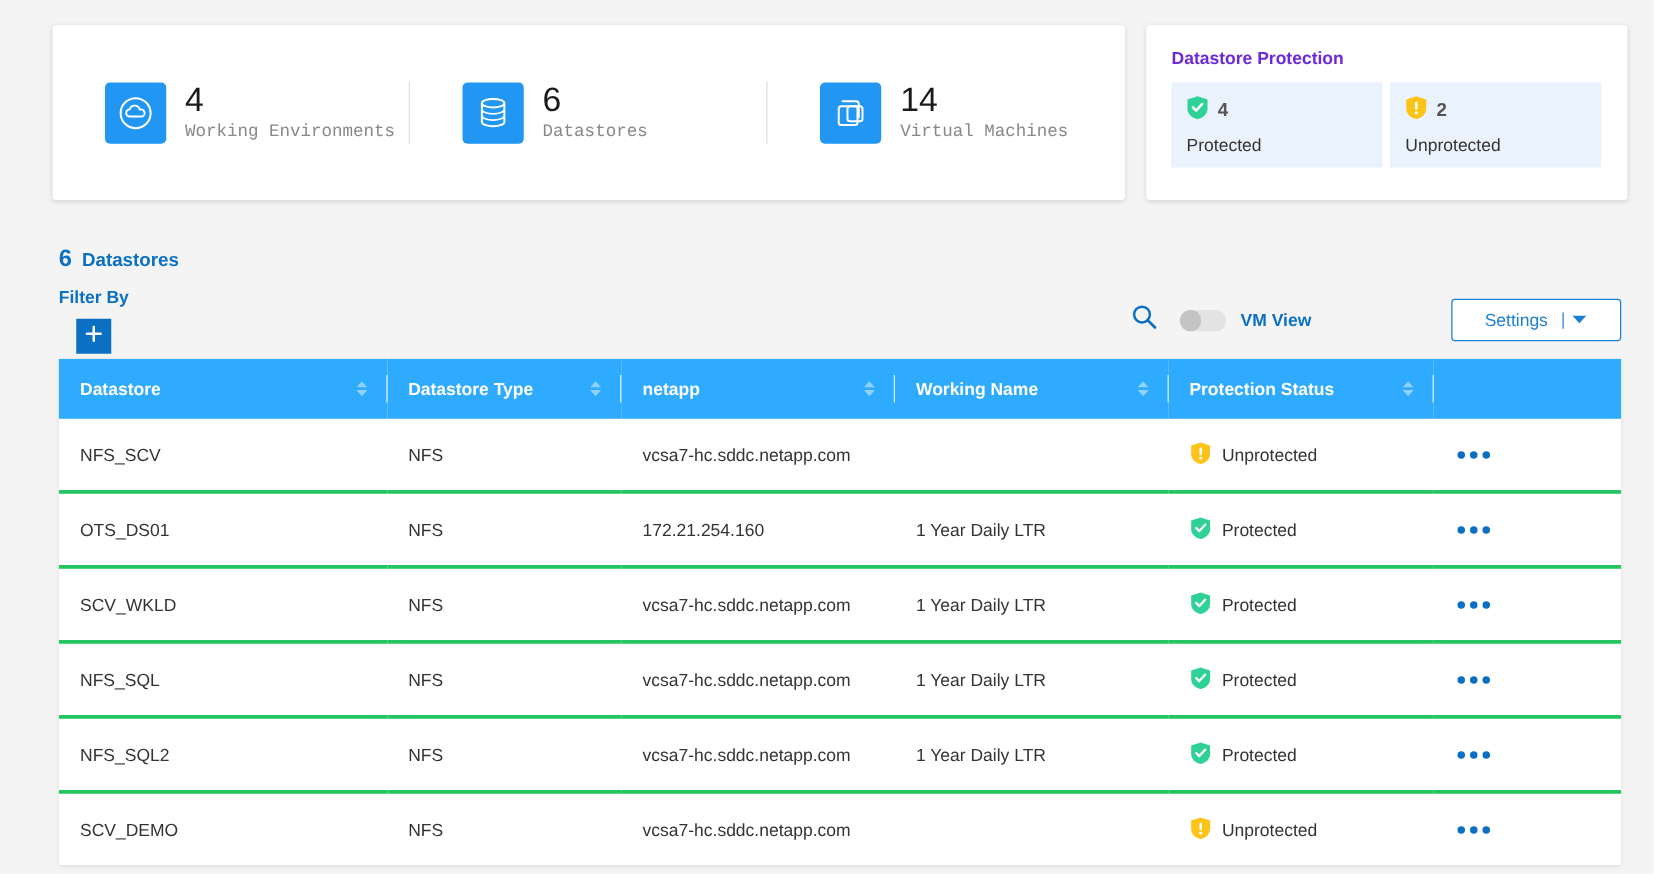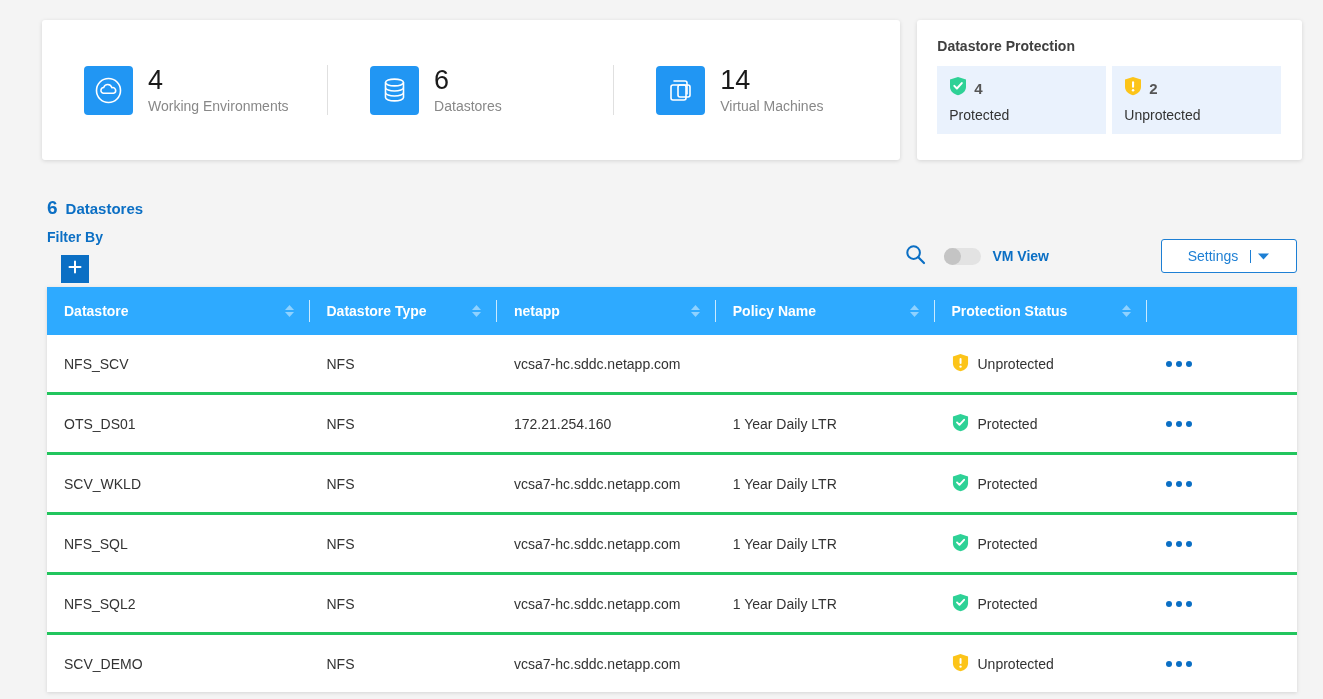"Datastore Protection" .protection-title { color: #404040 -> #6d28d9 }
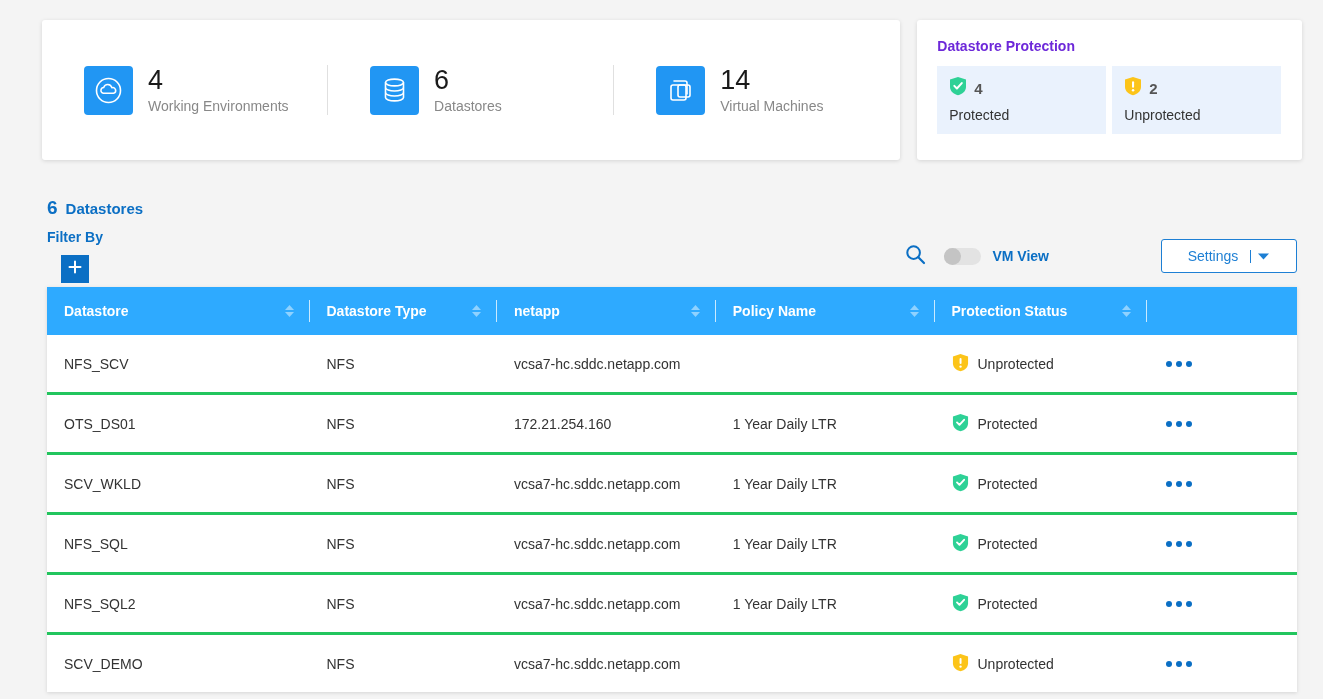"Working Environments" .metric-label { font-family: none -> Liberation Mono, monospace }
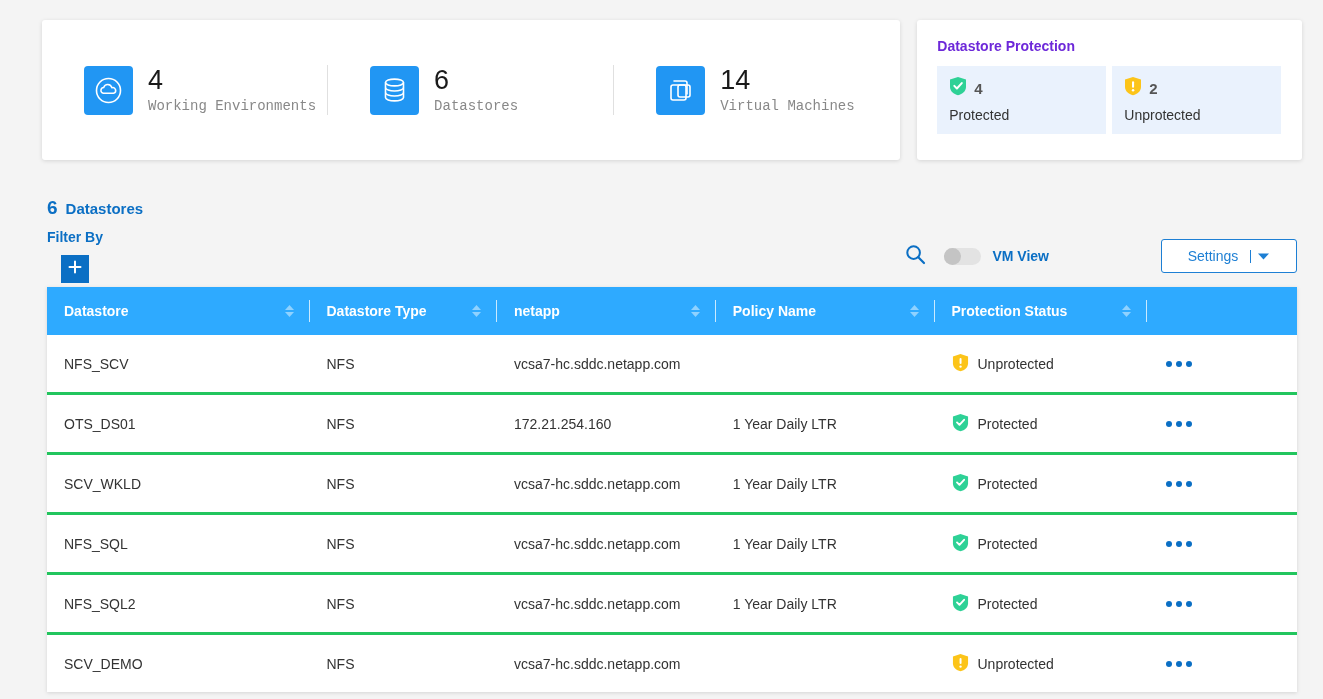"Policy Name" span { text: Policy -> Working }
